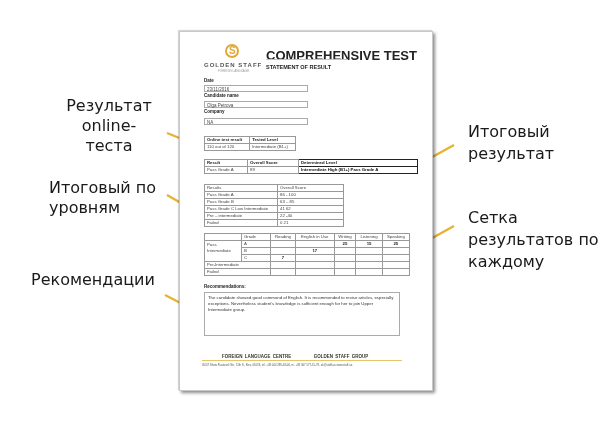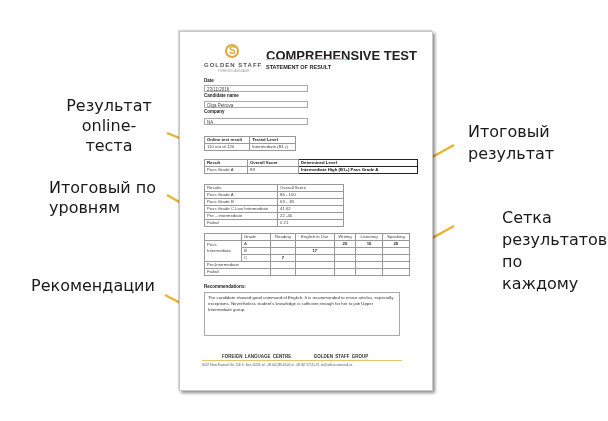"Сетка" div.label { margin-left: 34px -> none }
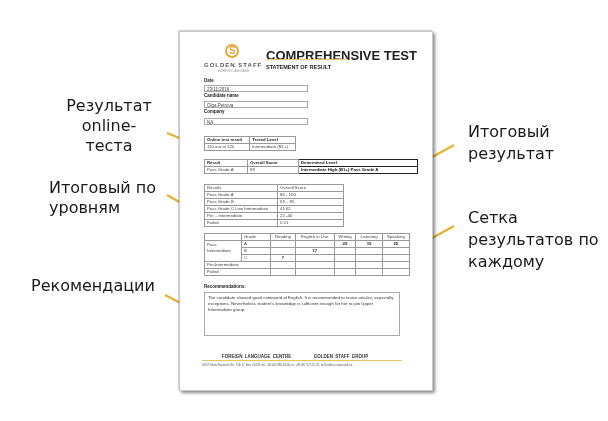"Рекомендации" div.label { top: 276px -> 270px }
